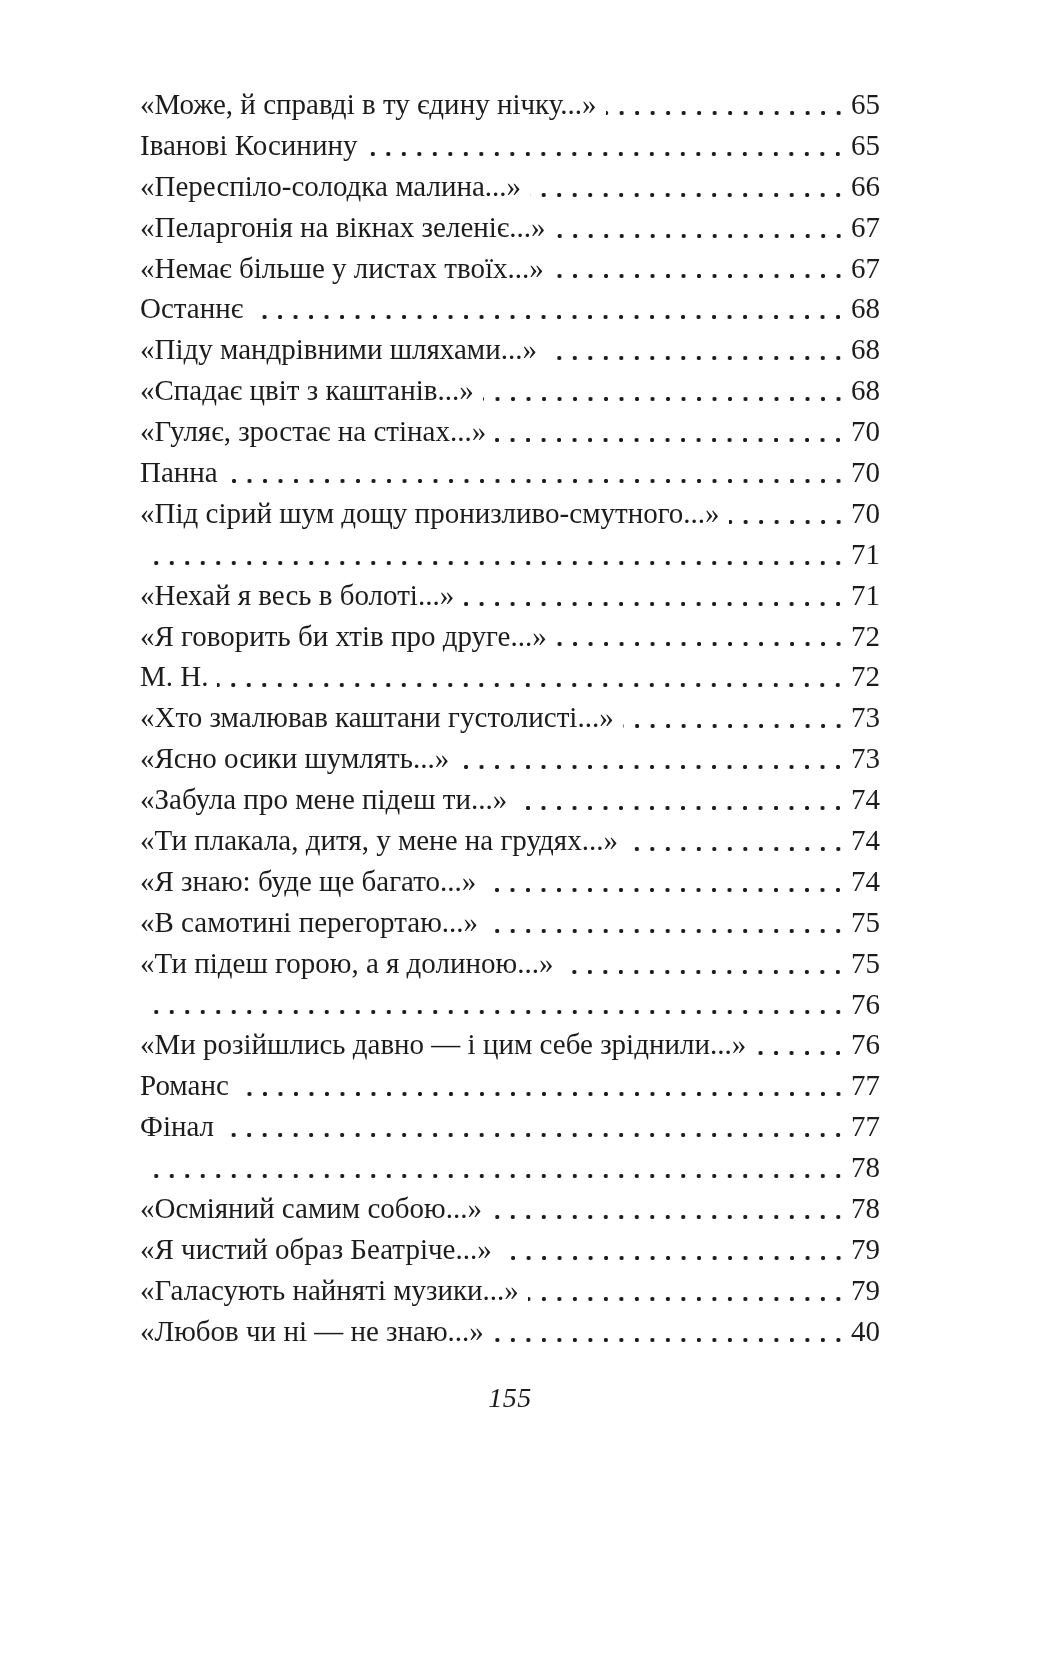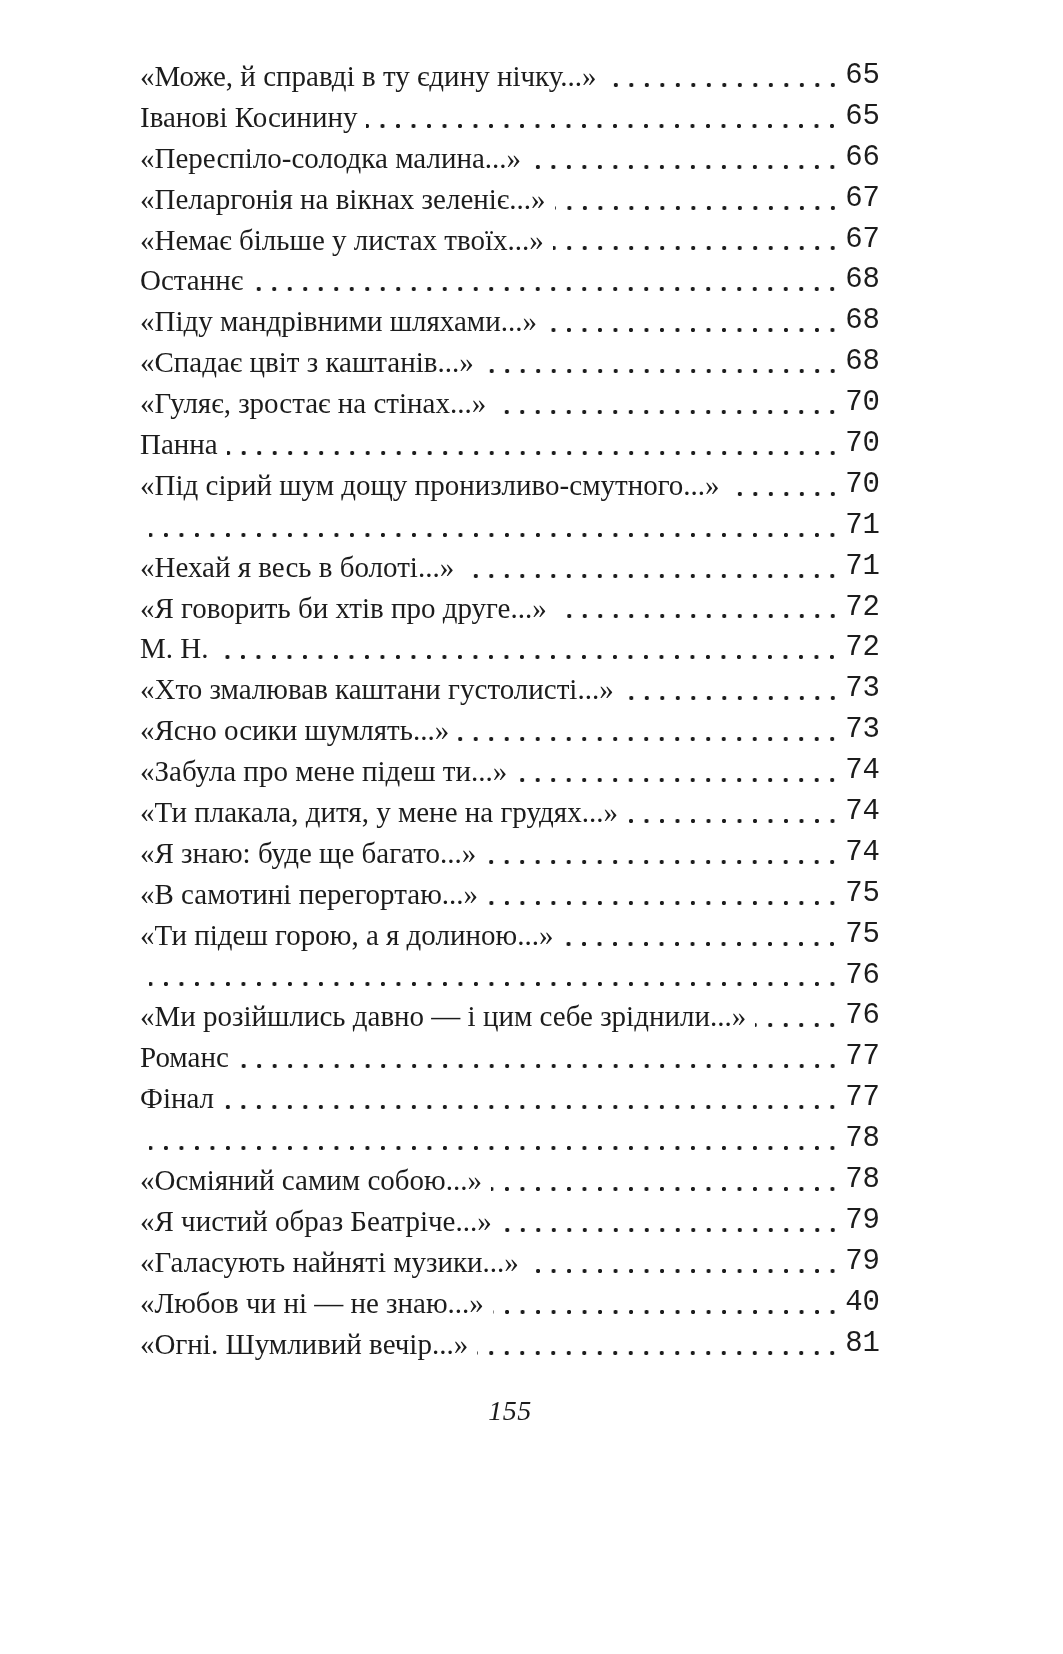"«Може, й справді в ту" .page { padding: 56px 183px 0 140px -> 84px 183px 0 140px }
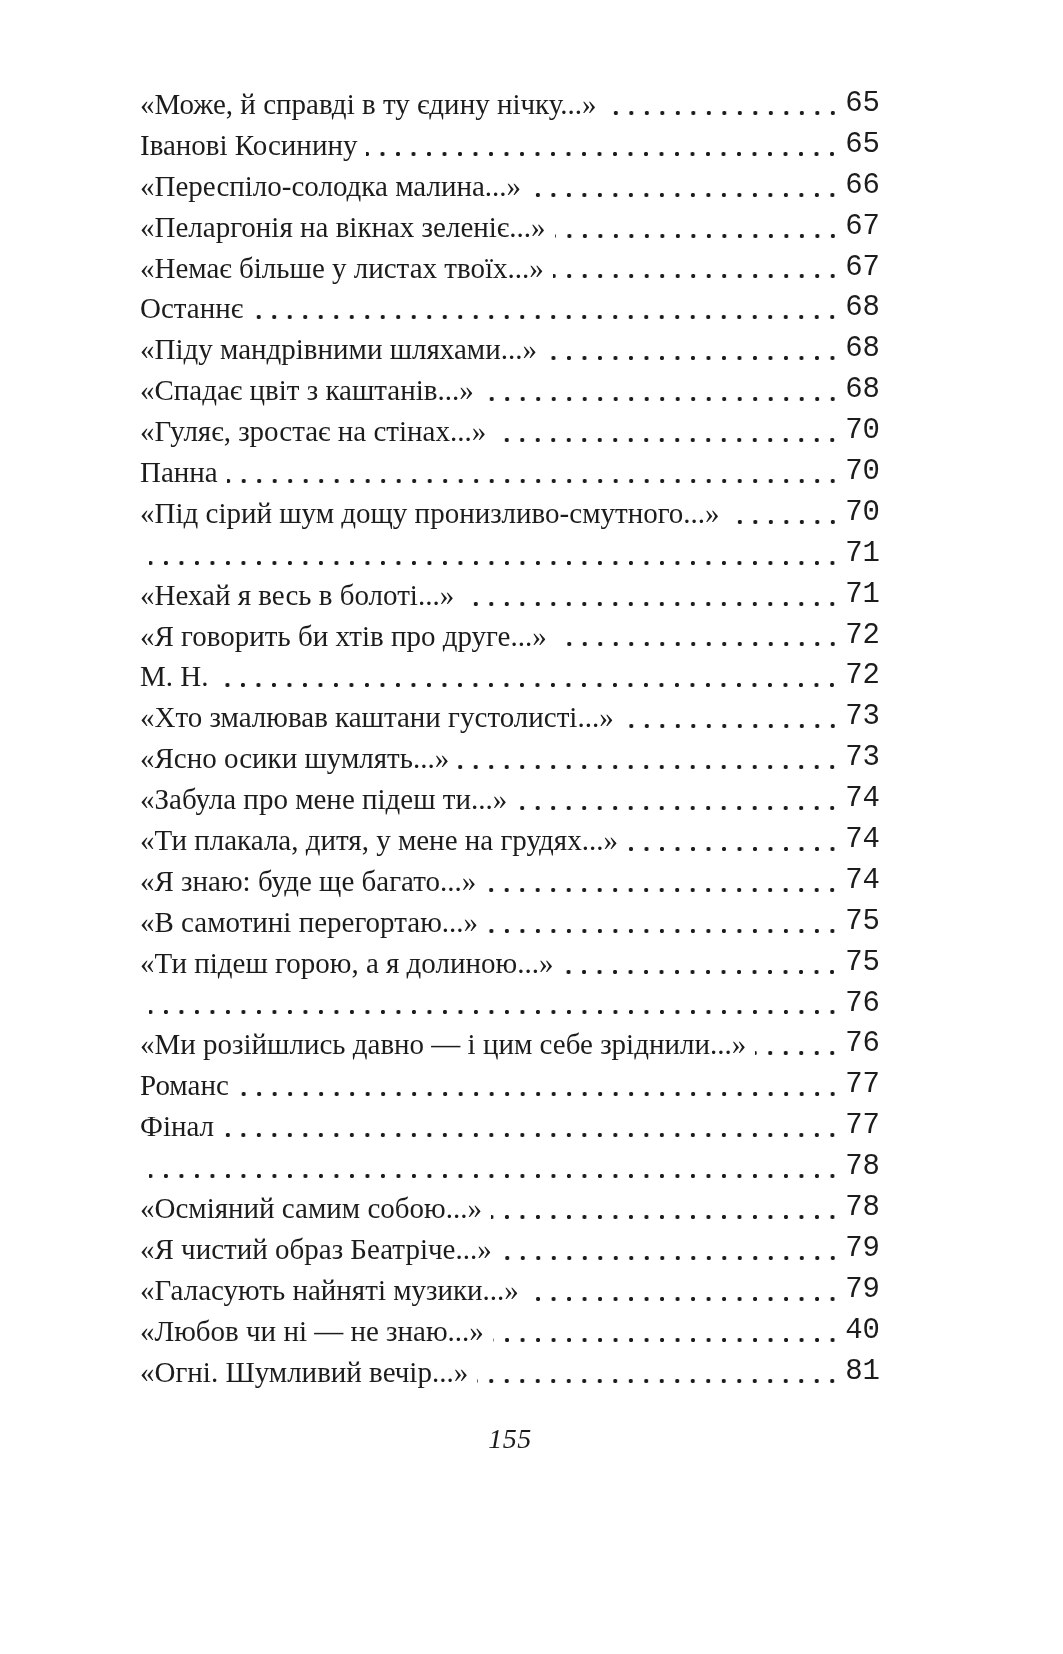"65" .page-num { font-family: Liberation Mono, monospace -> none }
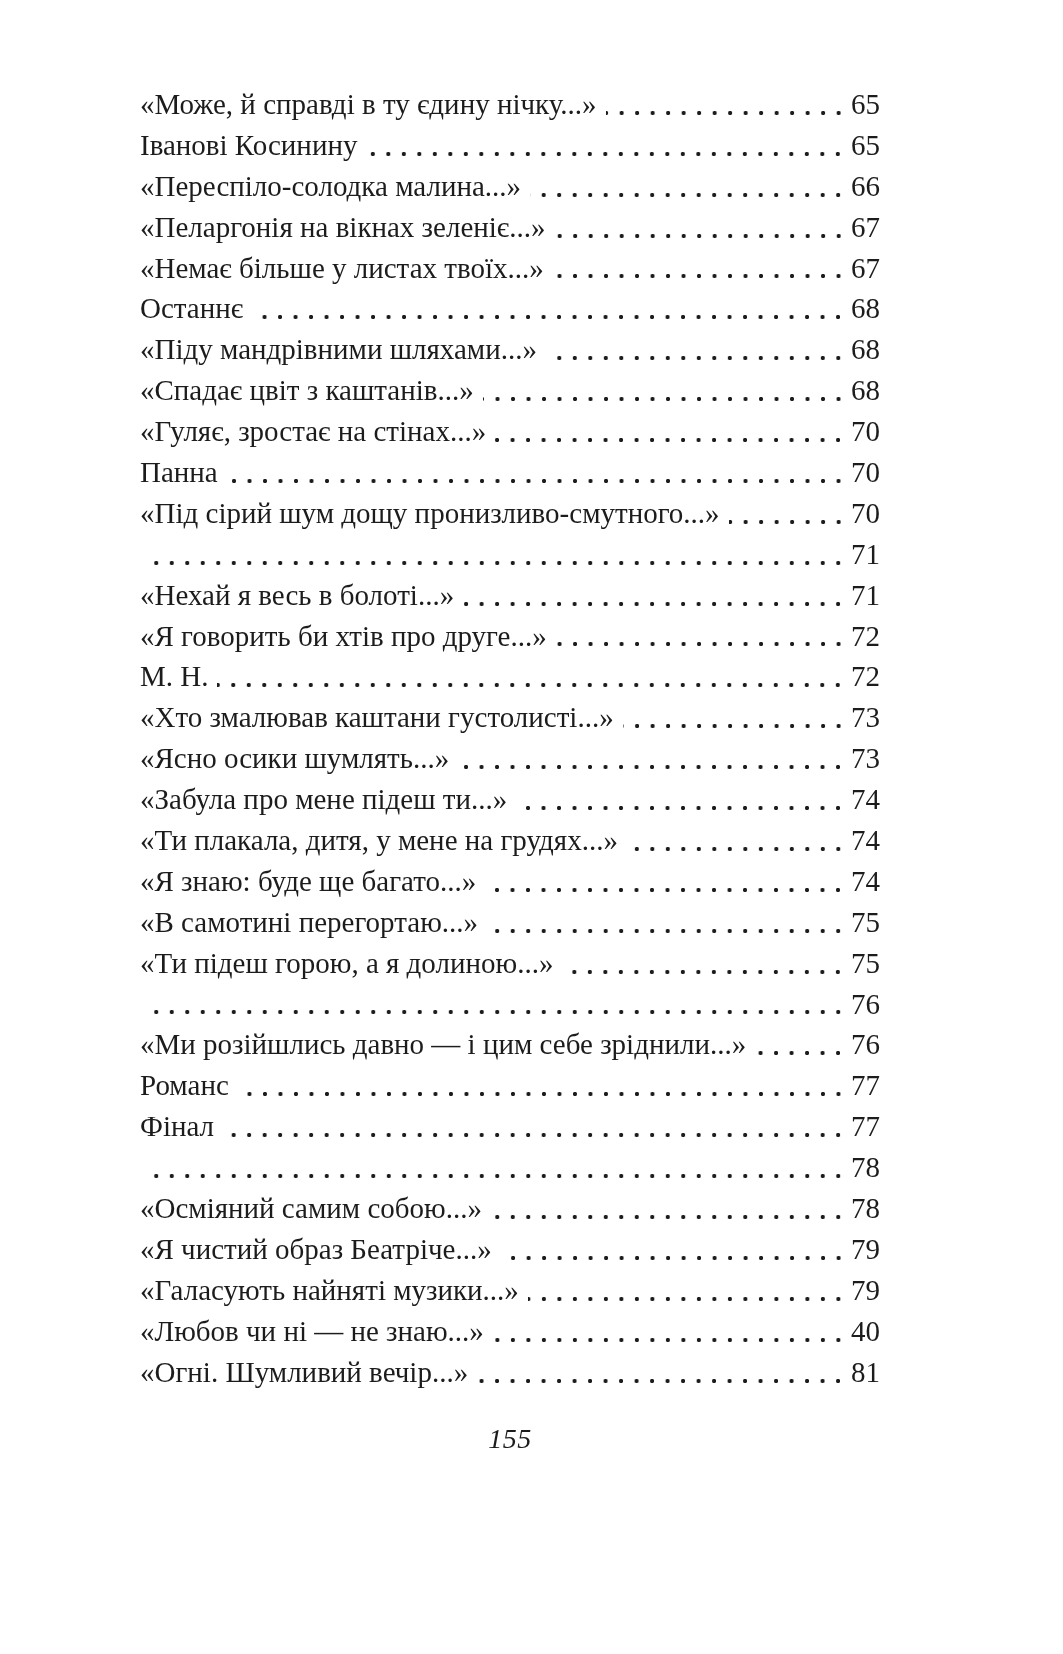"«Огні. Шумливий вечір...»" div.row { html: <div> <span>«Огні. Шумливий вечір...»</span> <span></span> <span>81</span> </div> -> none }
